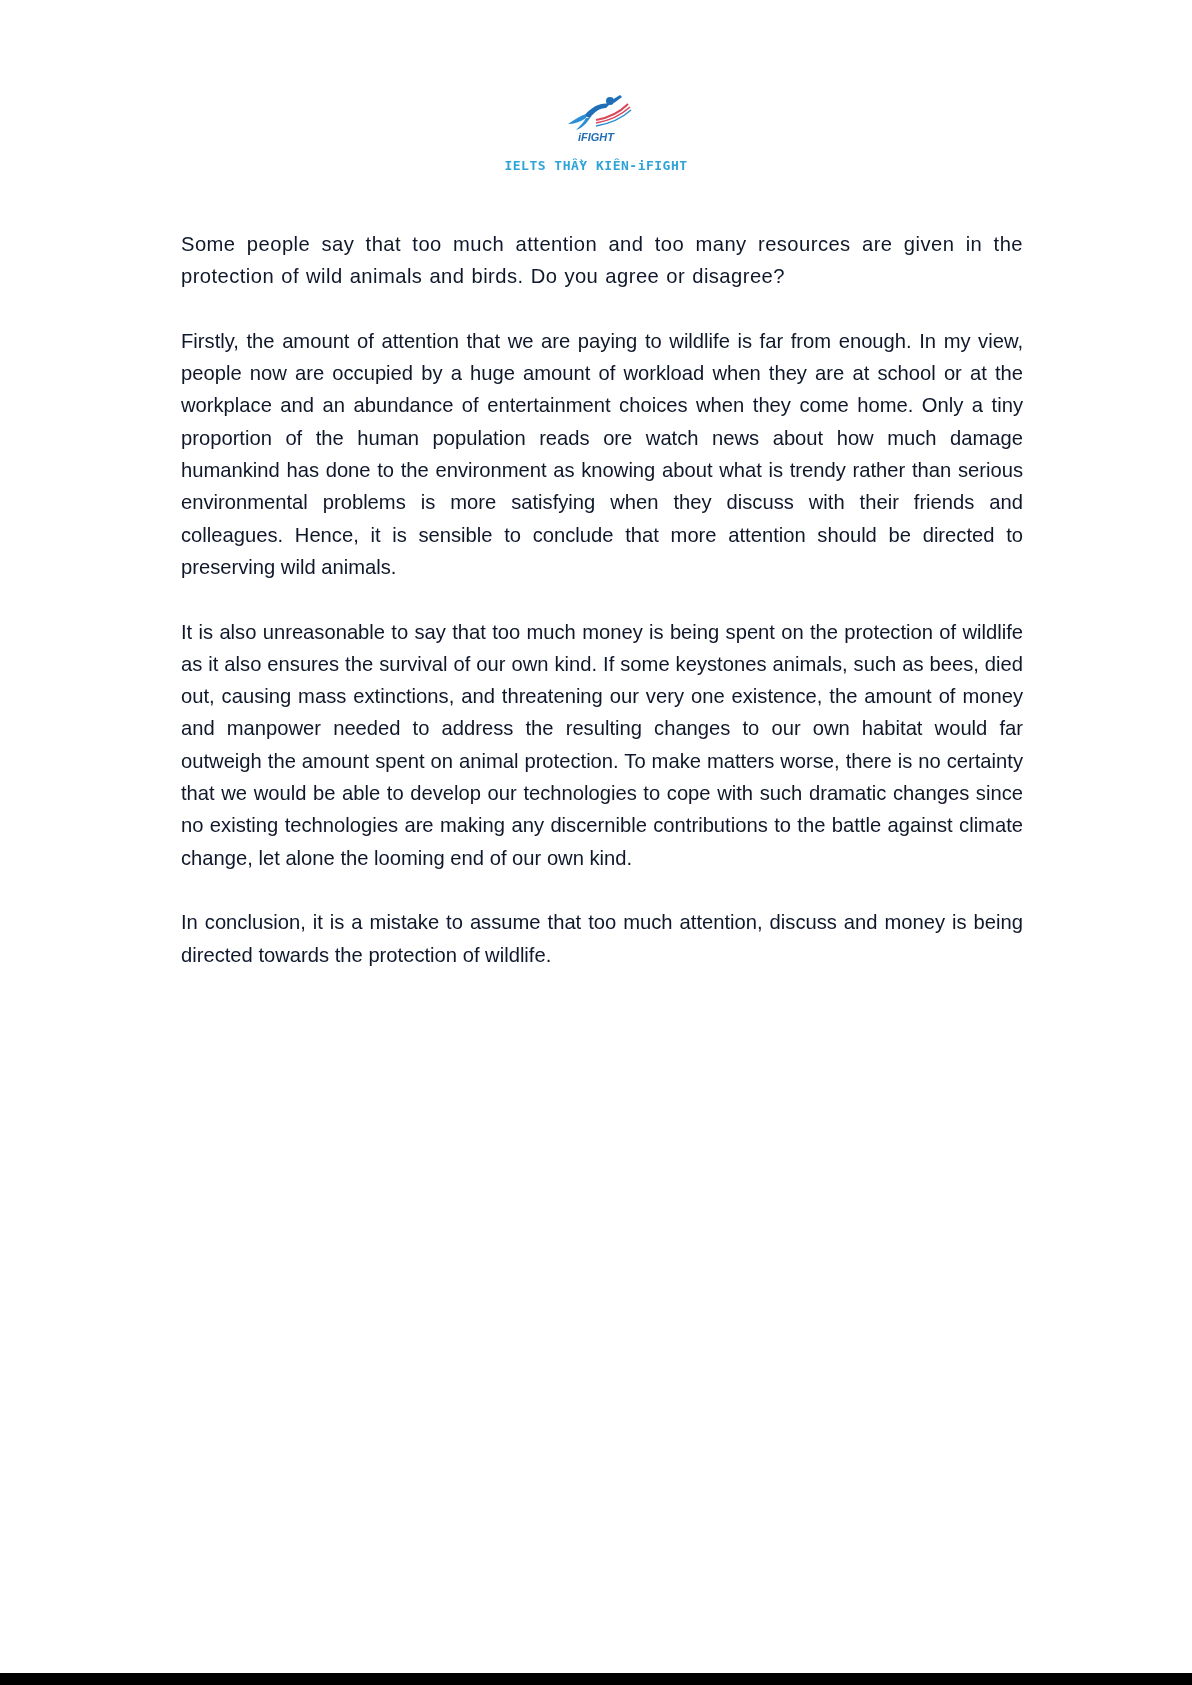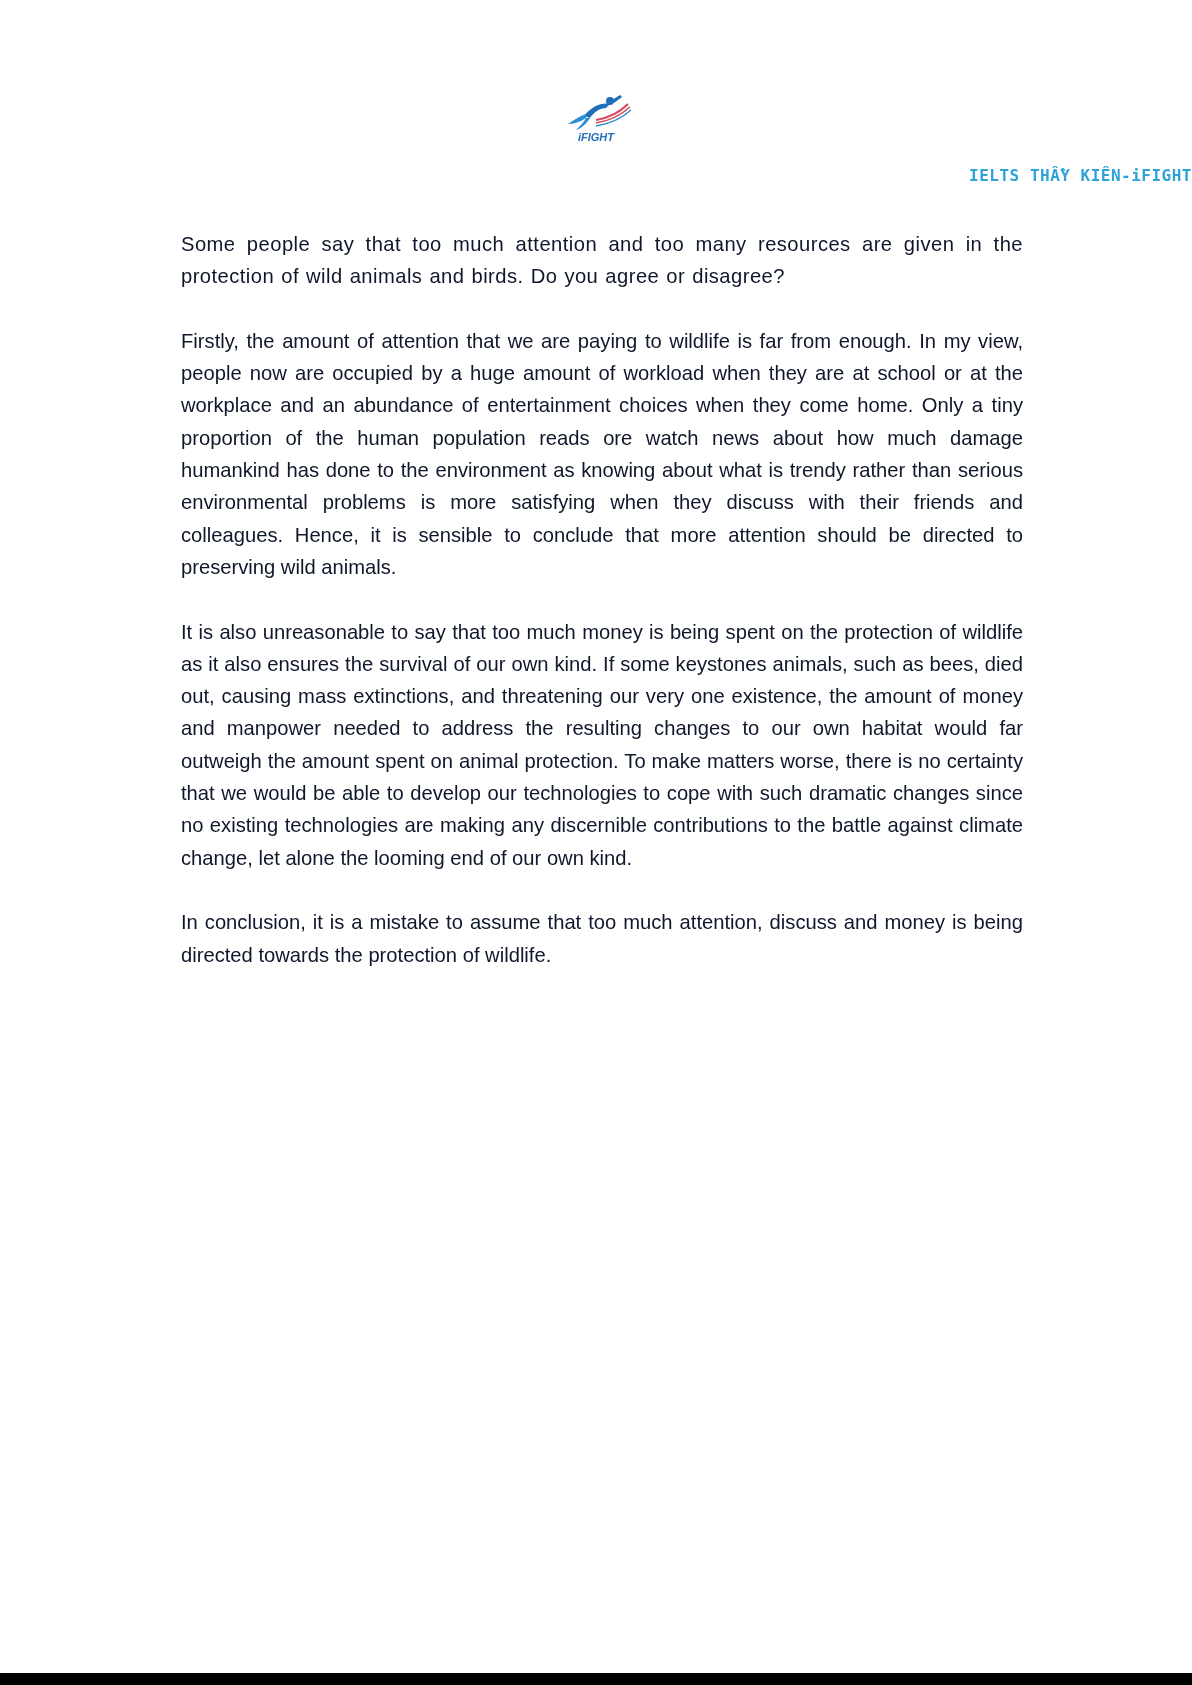"iFIGHT" .header { text-align: right -> center }
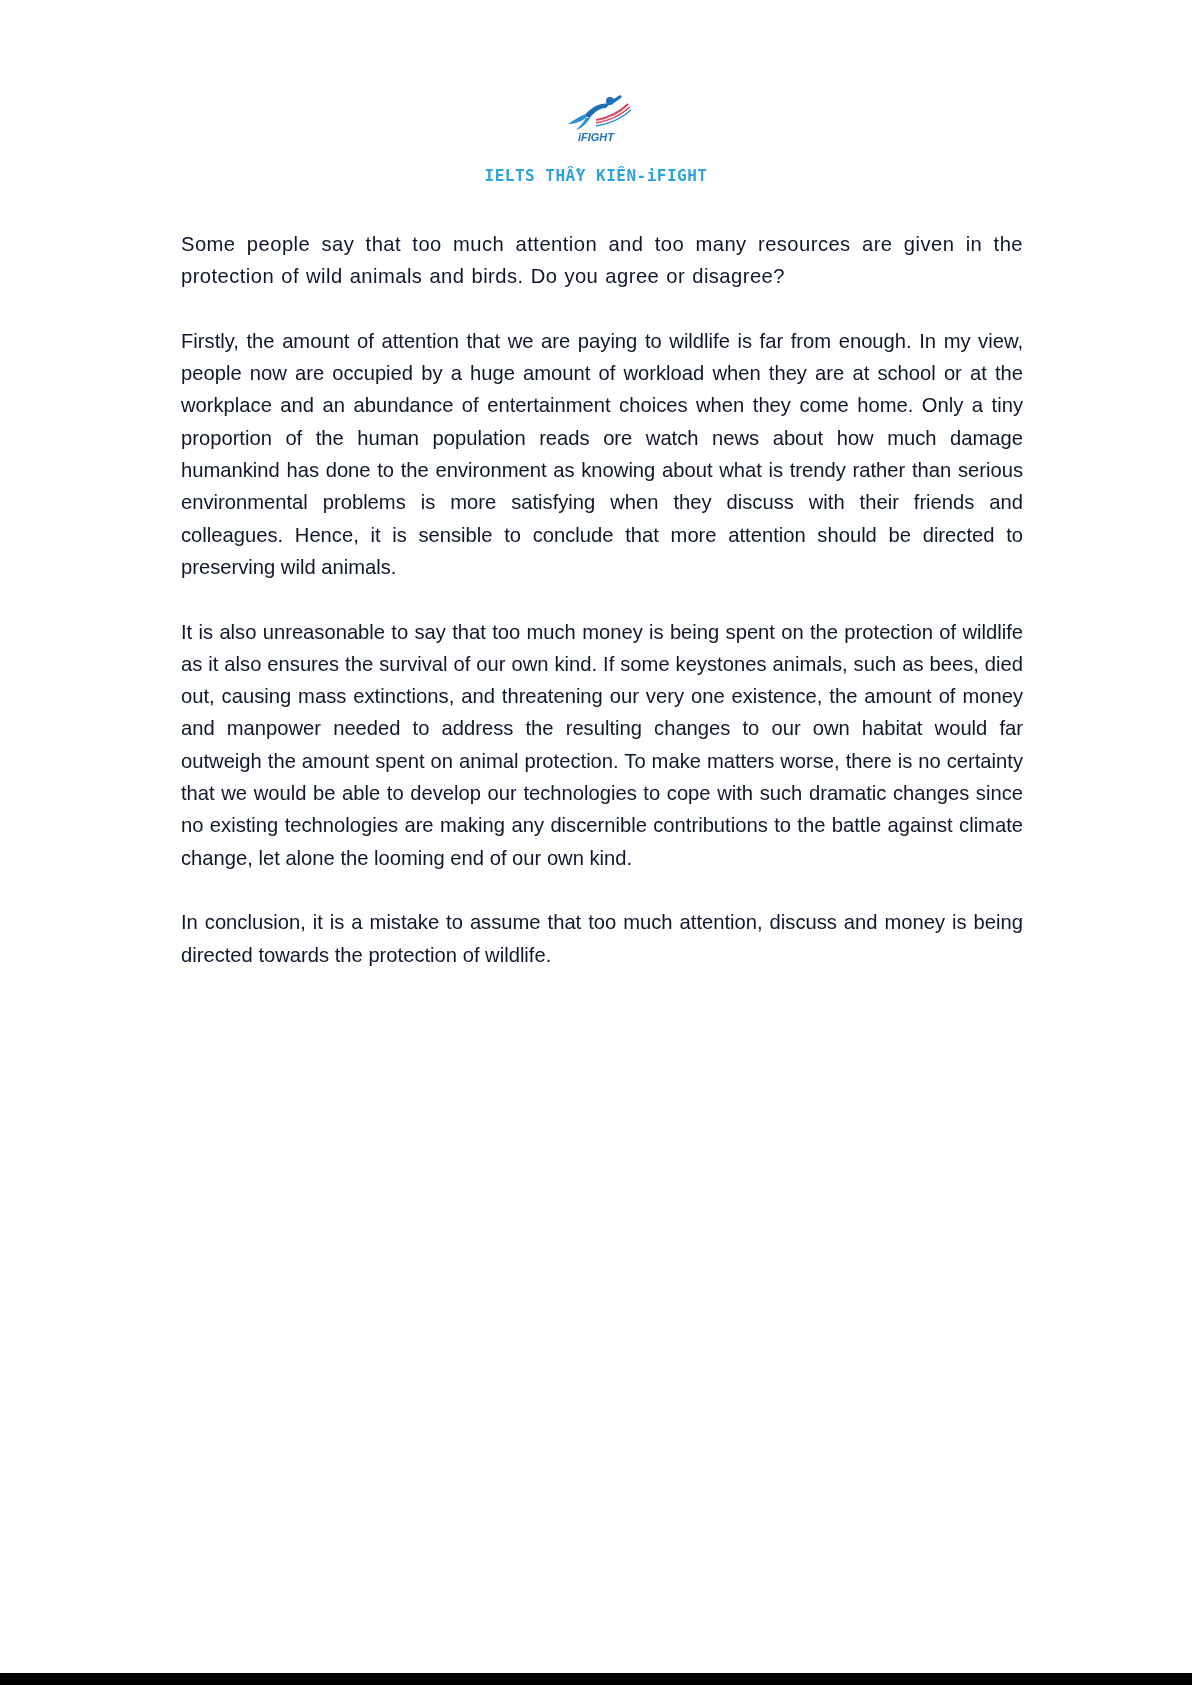"IELTS THẦY KIÊN-iFIGHT" .brand { font-size: 16px -> 13px; margin-top: 22px -> 14px }
